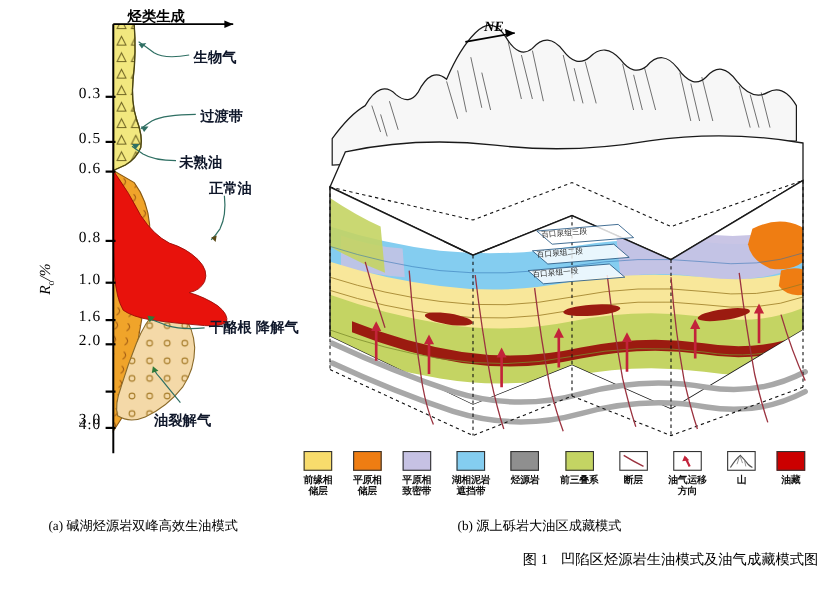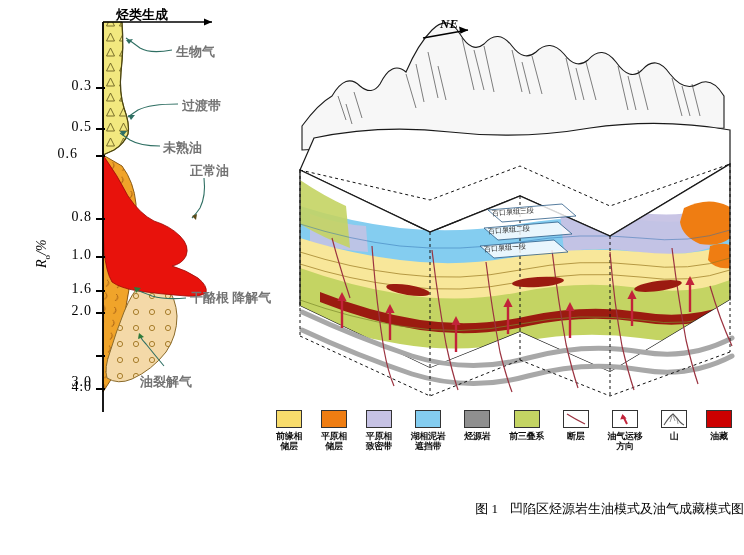"生物气" .anno { color: #737373 -> #0f172a; font-family: Liberation Serif, serif -> Liberation Sans, sans-serif }
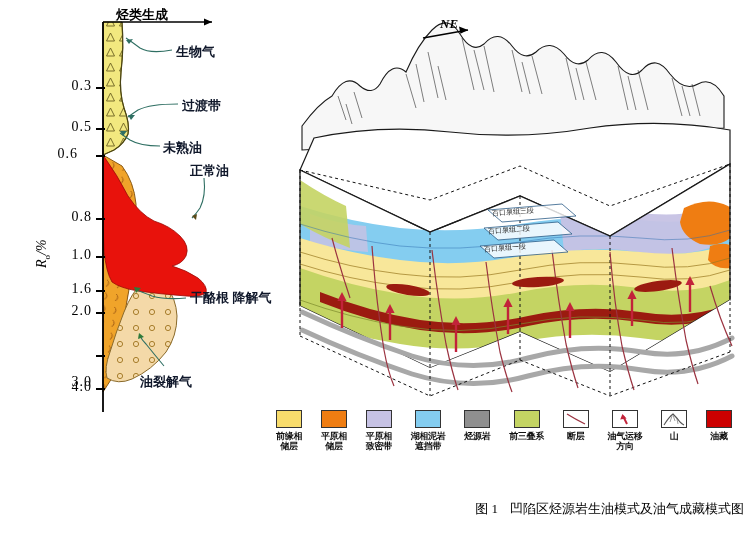"0.6" div.ticklabel { left: 32px -> 46px }
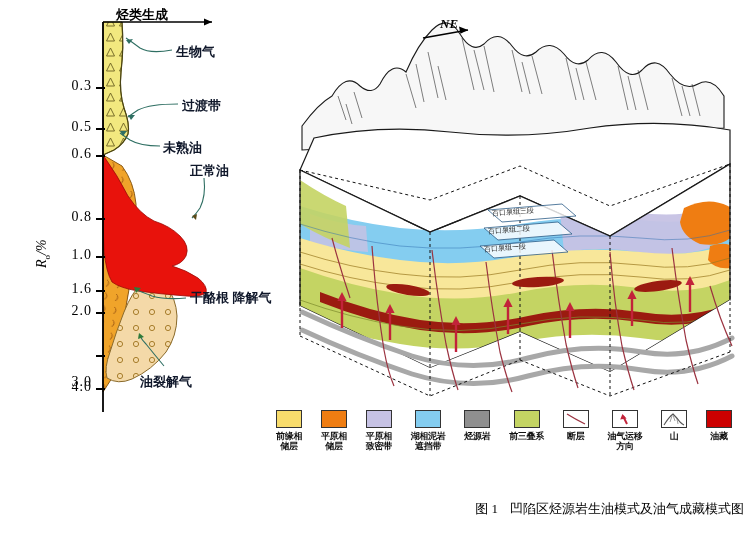"(a) 碱湖烃源岩双峰高效生油模式" div.subcap { html: none -> <div>(a) 碱湖烃源岩双峰高效生油模式</div> }
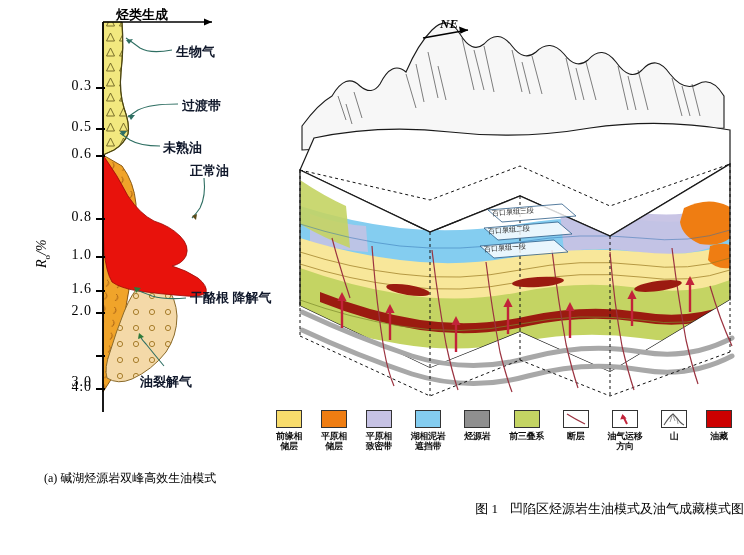"(b) 源上砾岩大油区成藏模式" div.subcap { html: none -> <div>(b) 源上砾岩大油区成藏模式</div> }
